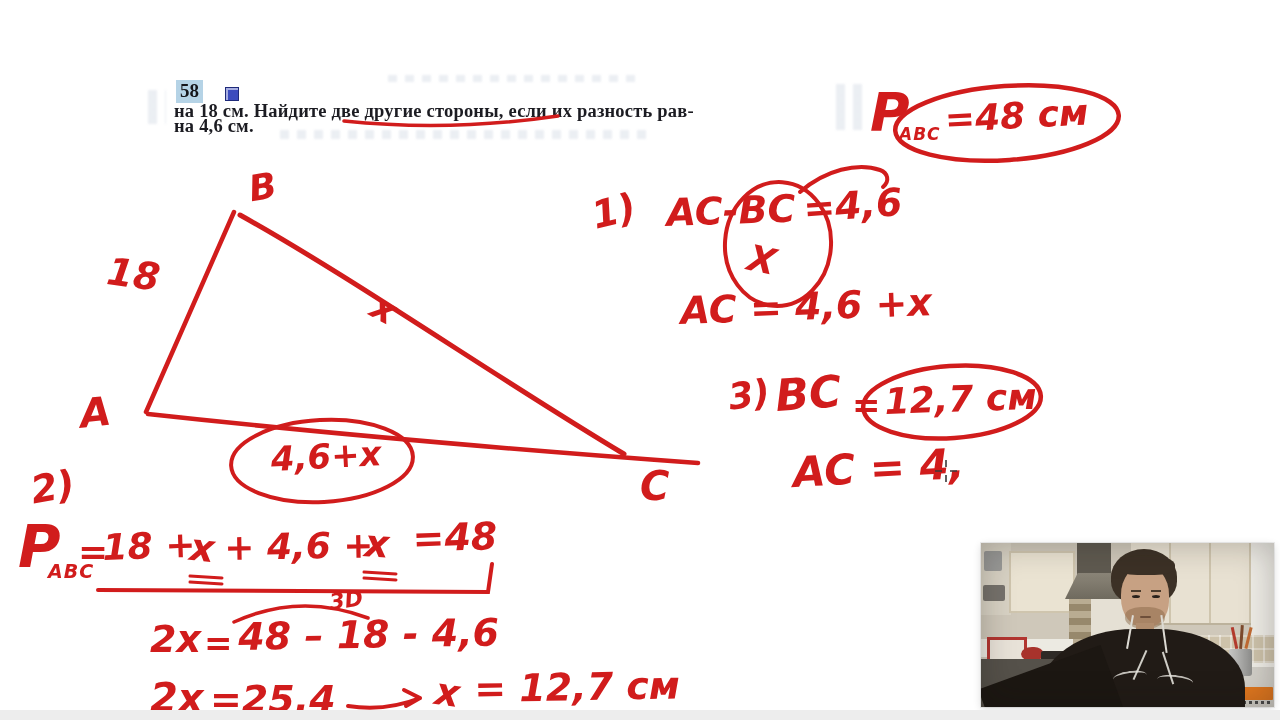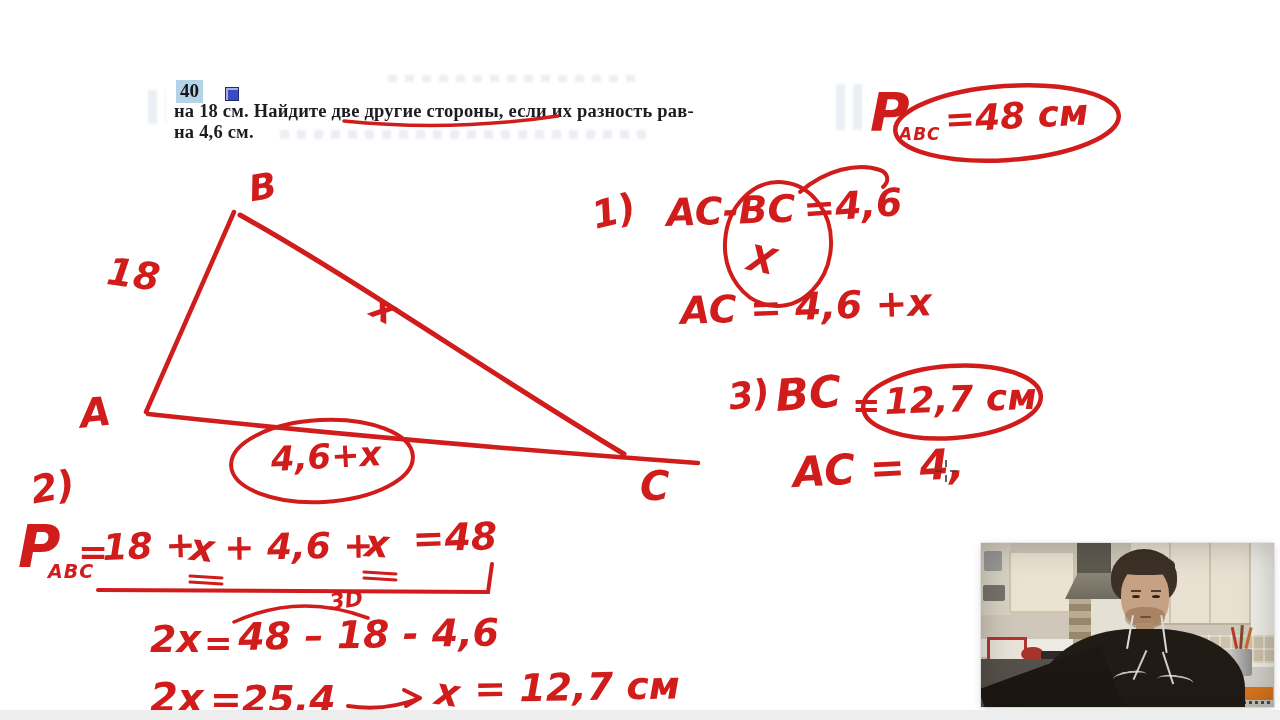"40" span.tb-num { text: 40 -> 58 }
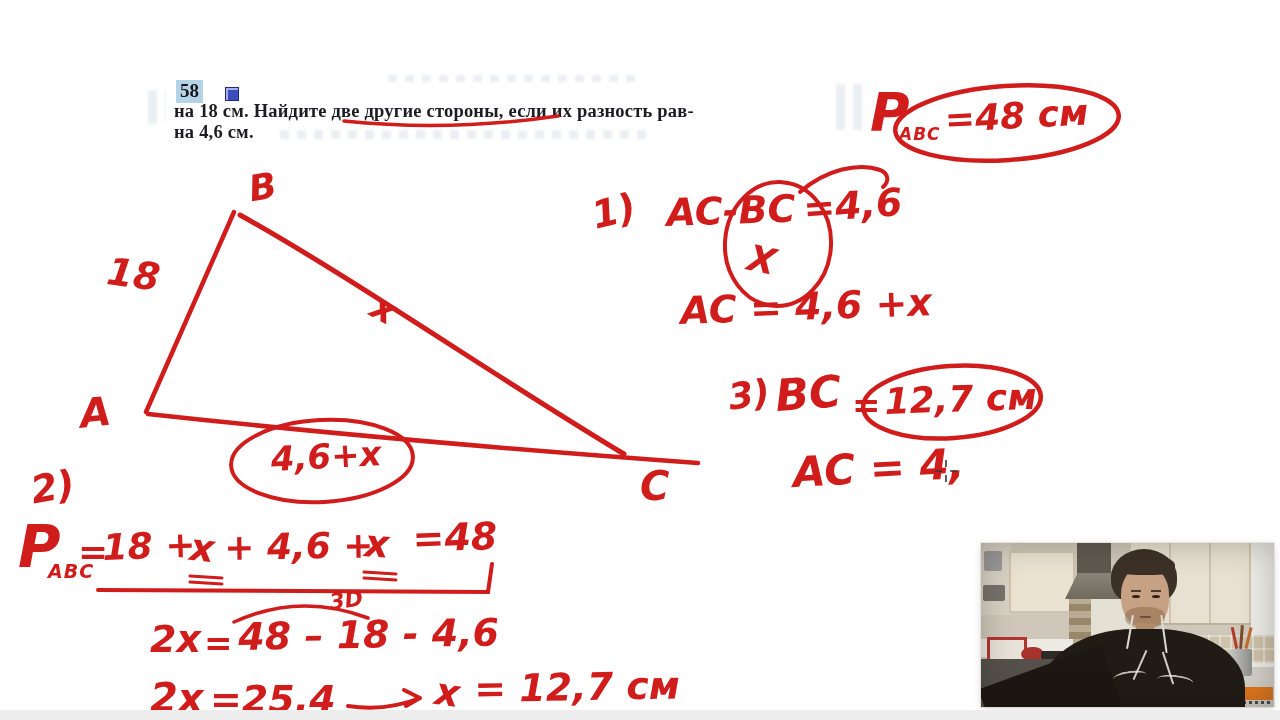"на 4,6 см." div.tb-line { top: 122px -> 116px }
